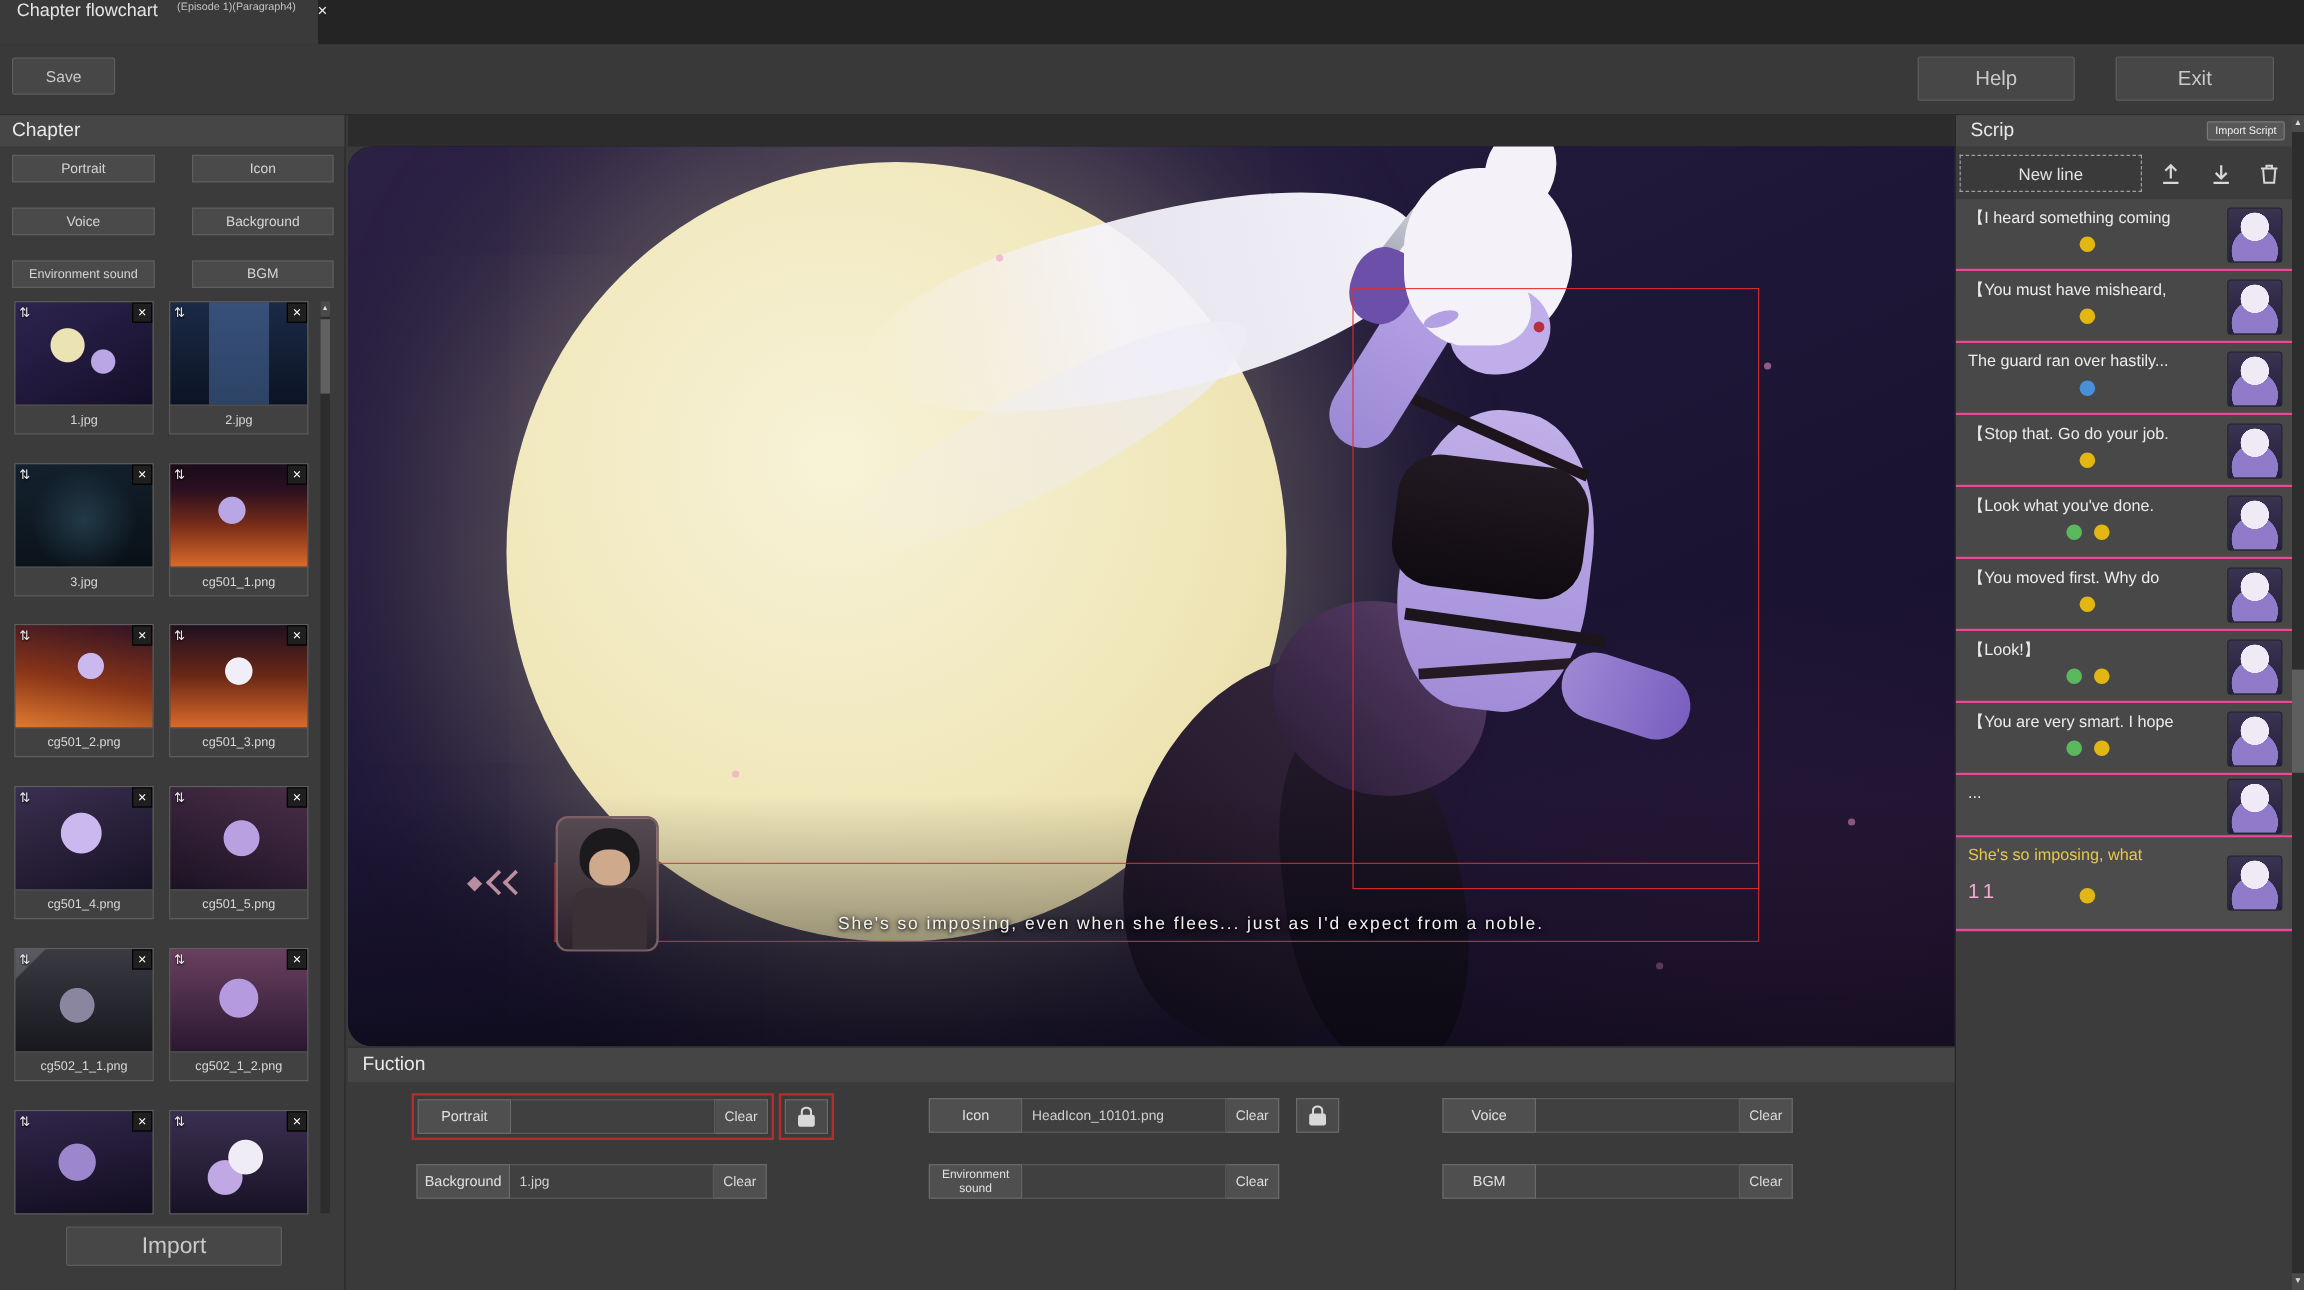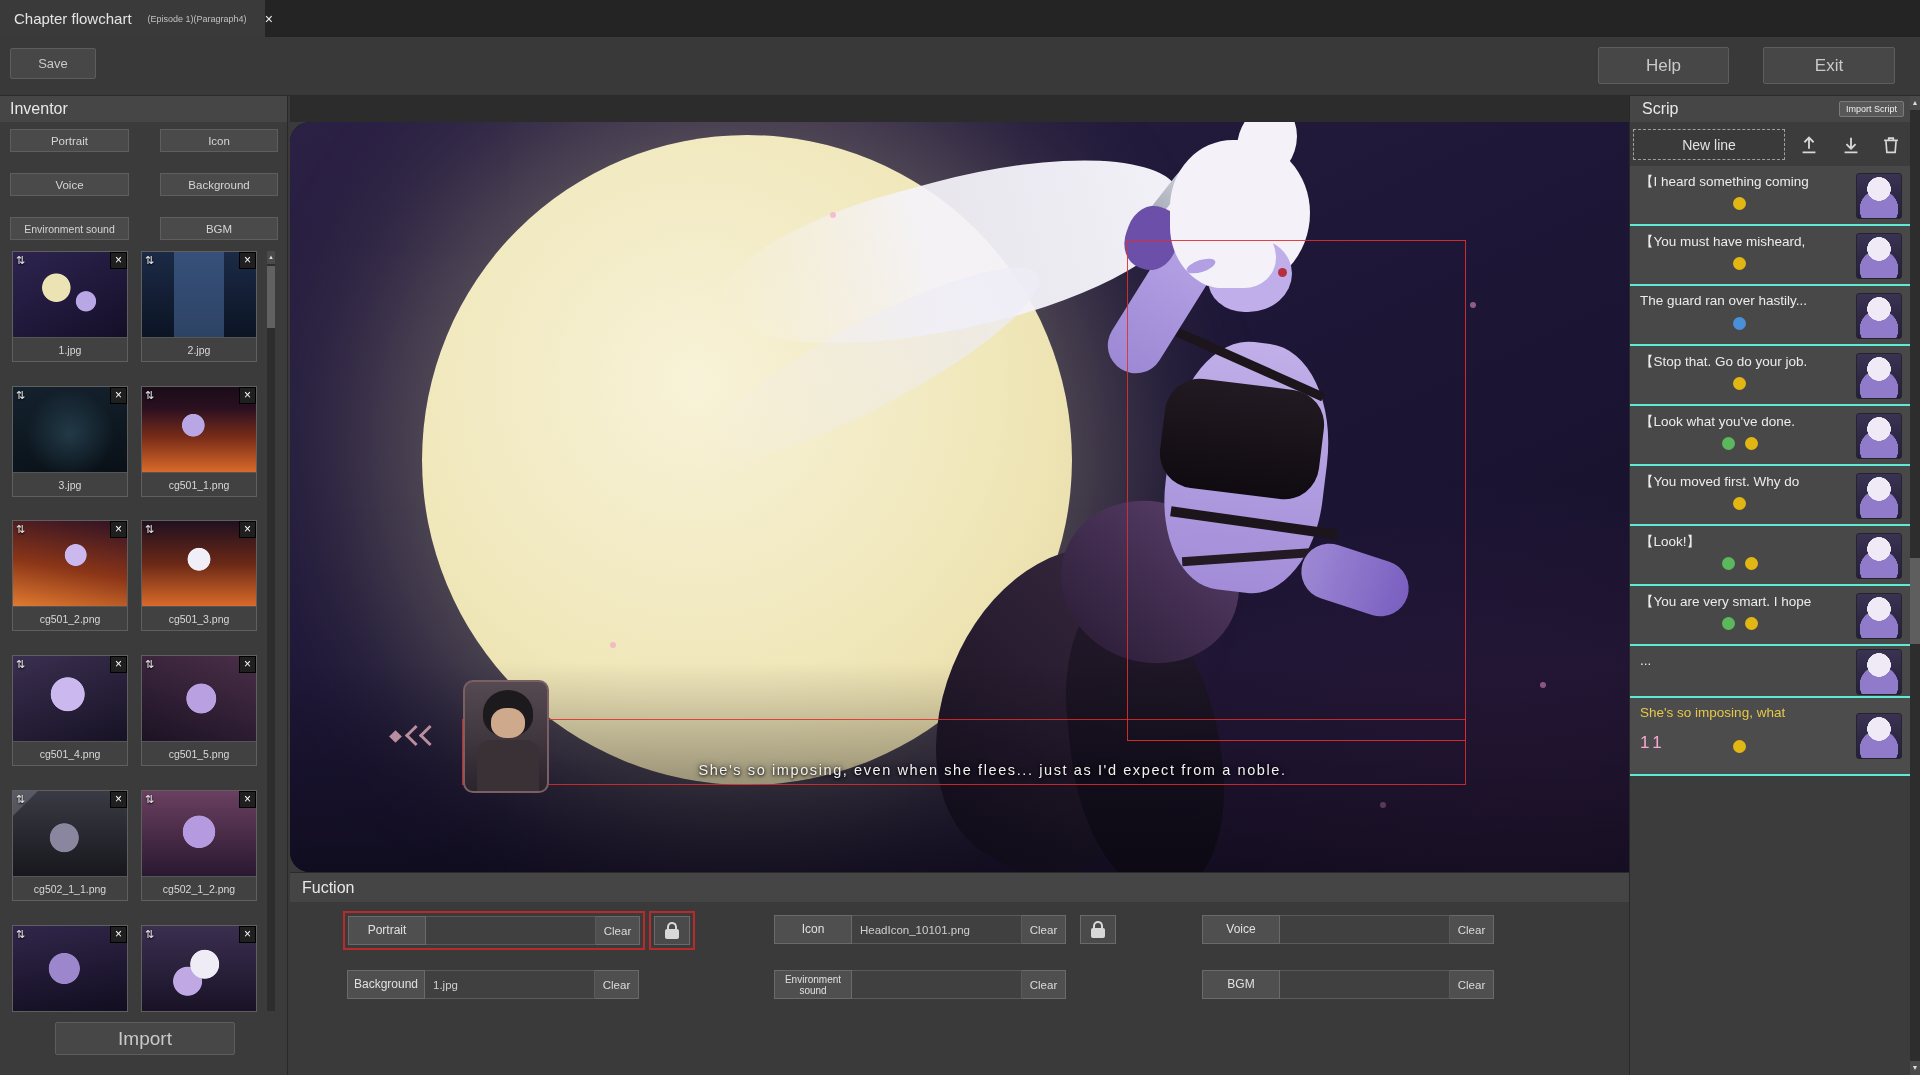"Chapter flowchart" .tab-active { align-items: center -> flex-start }
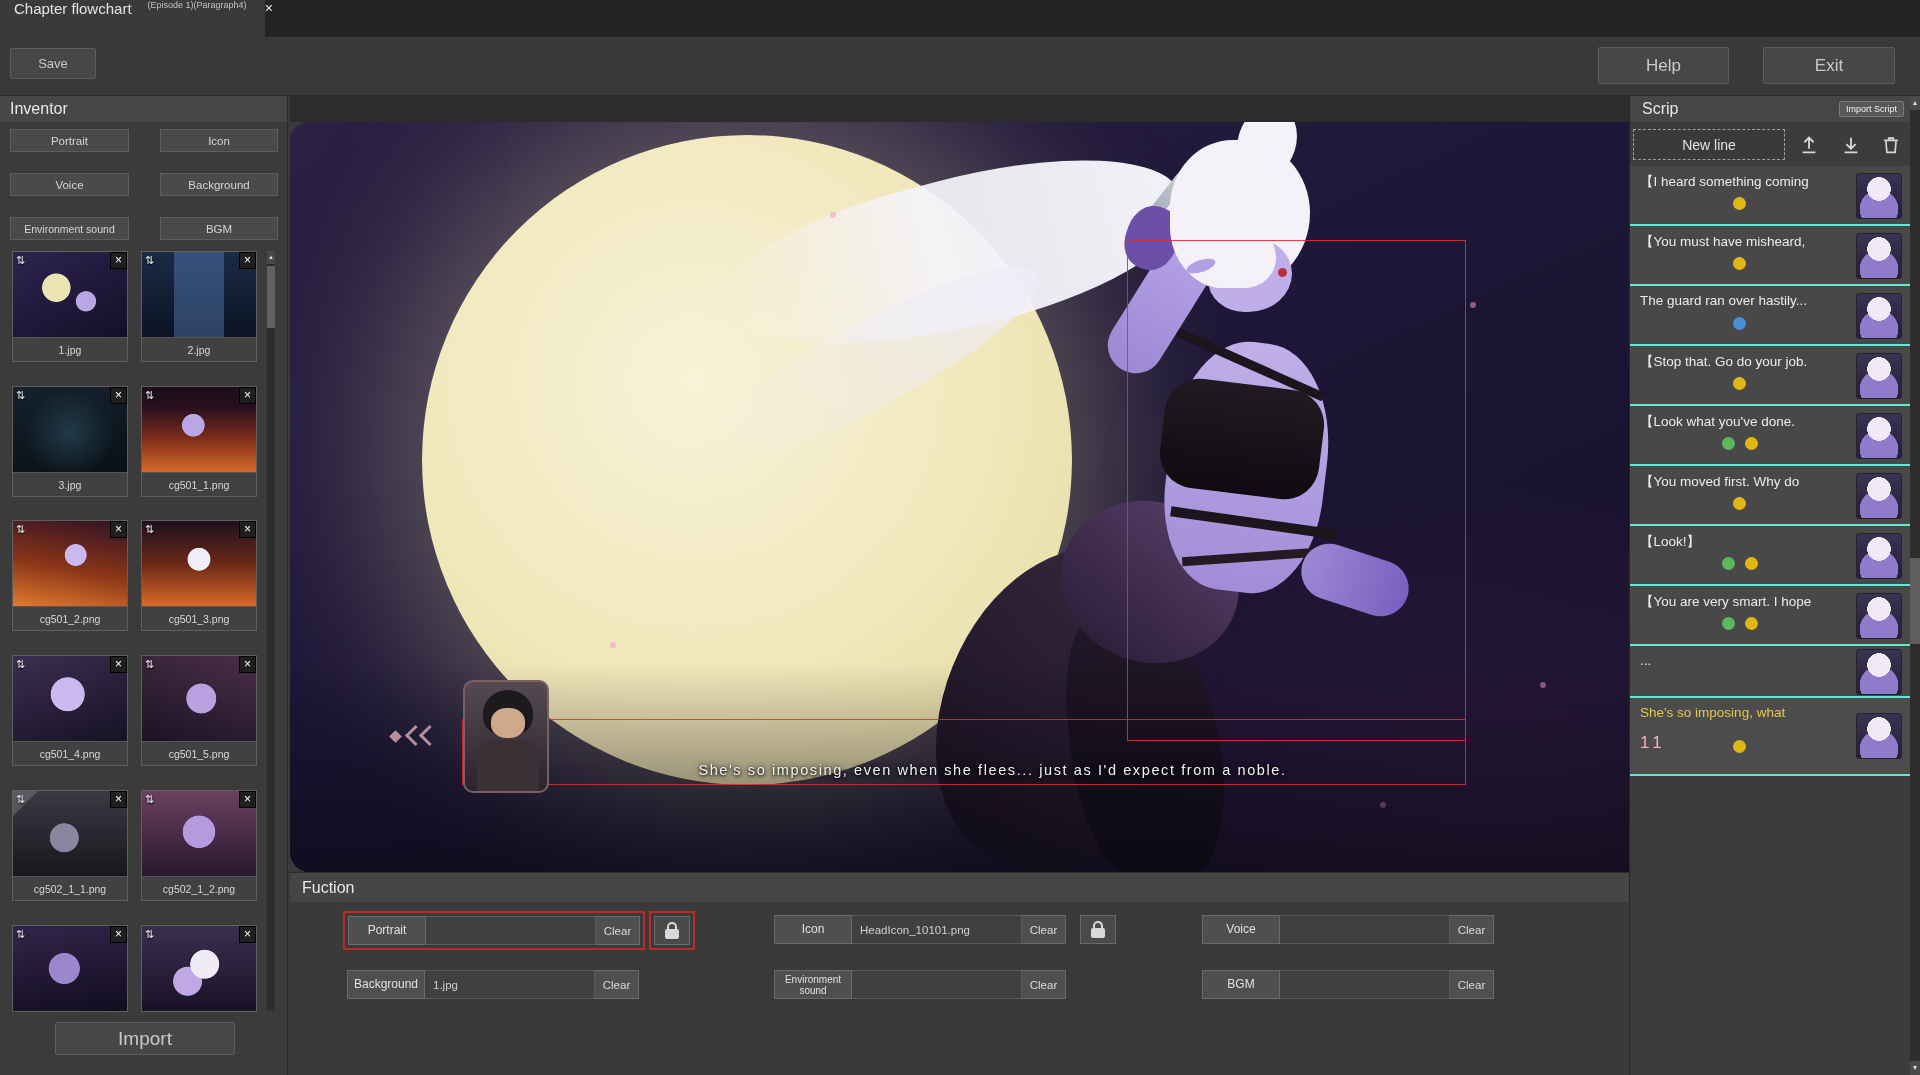"Inventor" div.panel-header { text: Inventor -> Chapter }
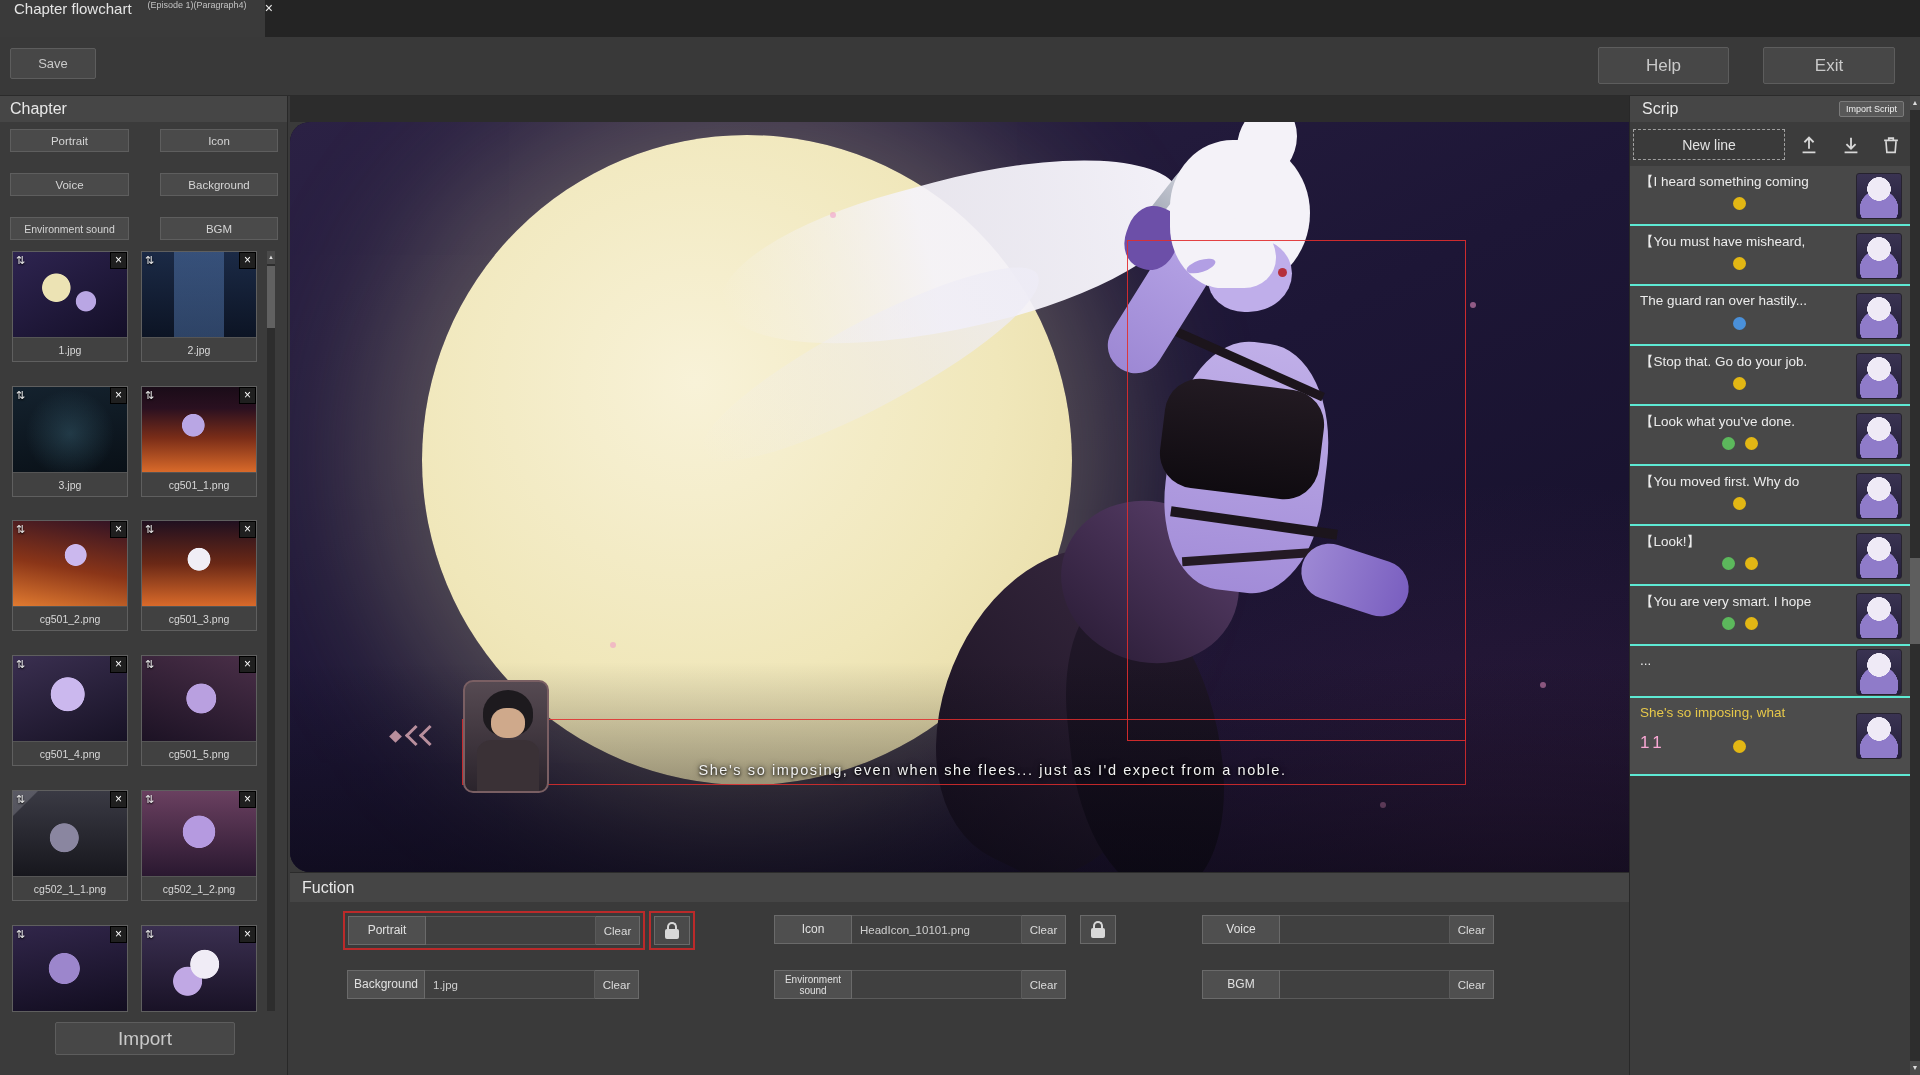"【I heard something coming" .sline { border-bottom: 2px solid #5eead4 -> 2px solid #ec4899 }
